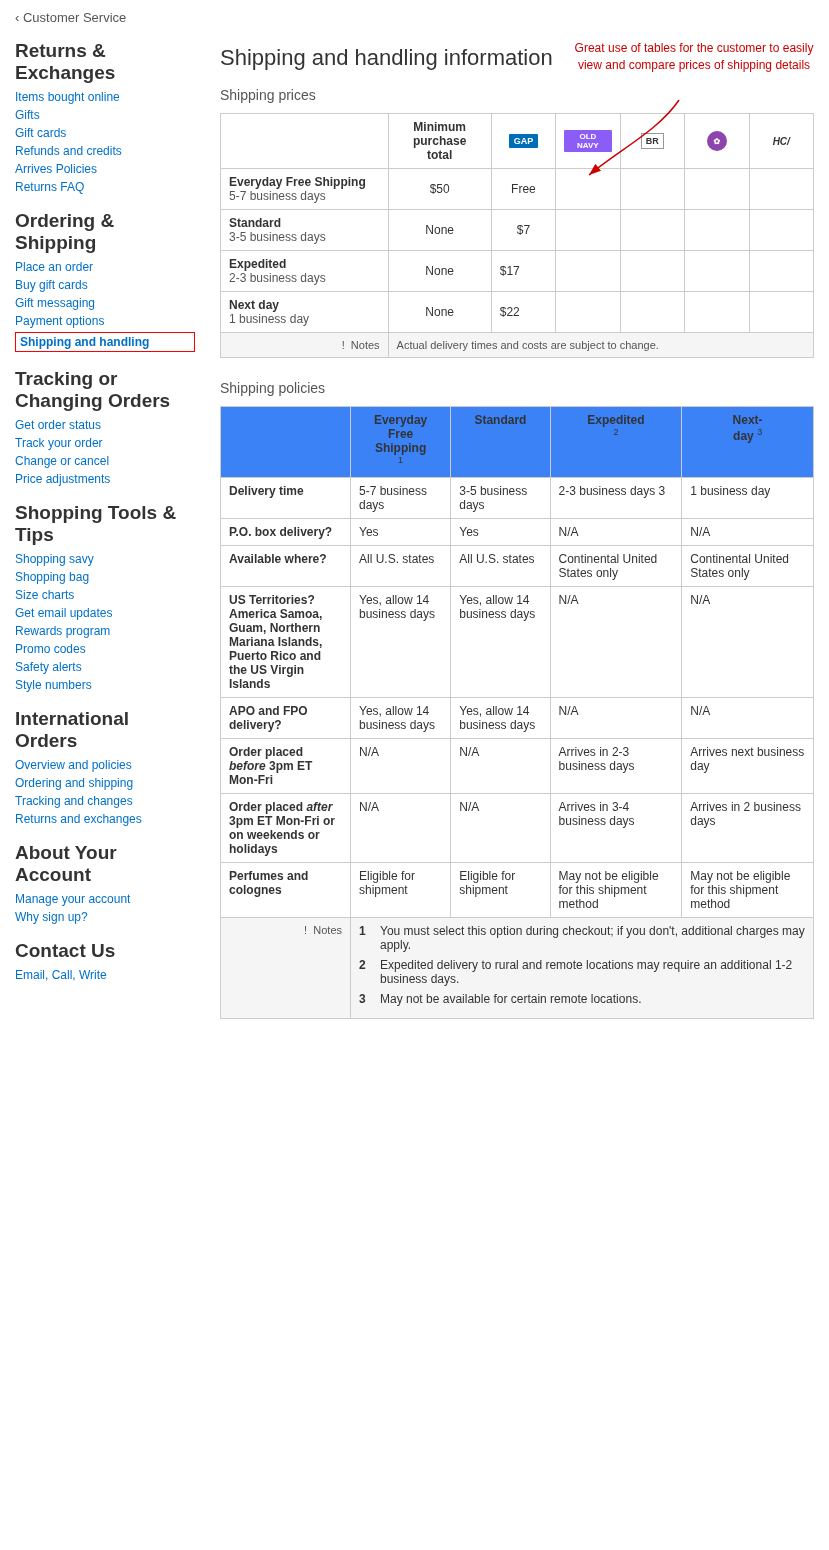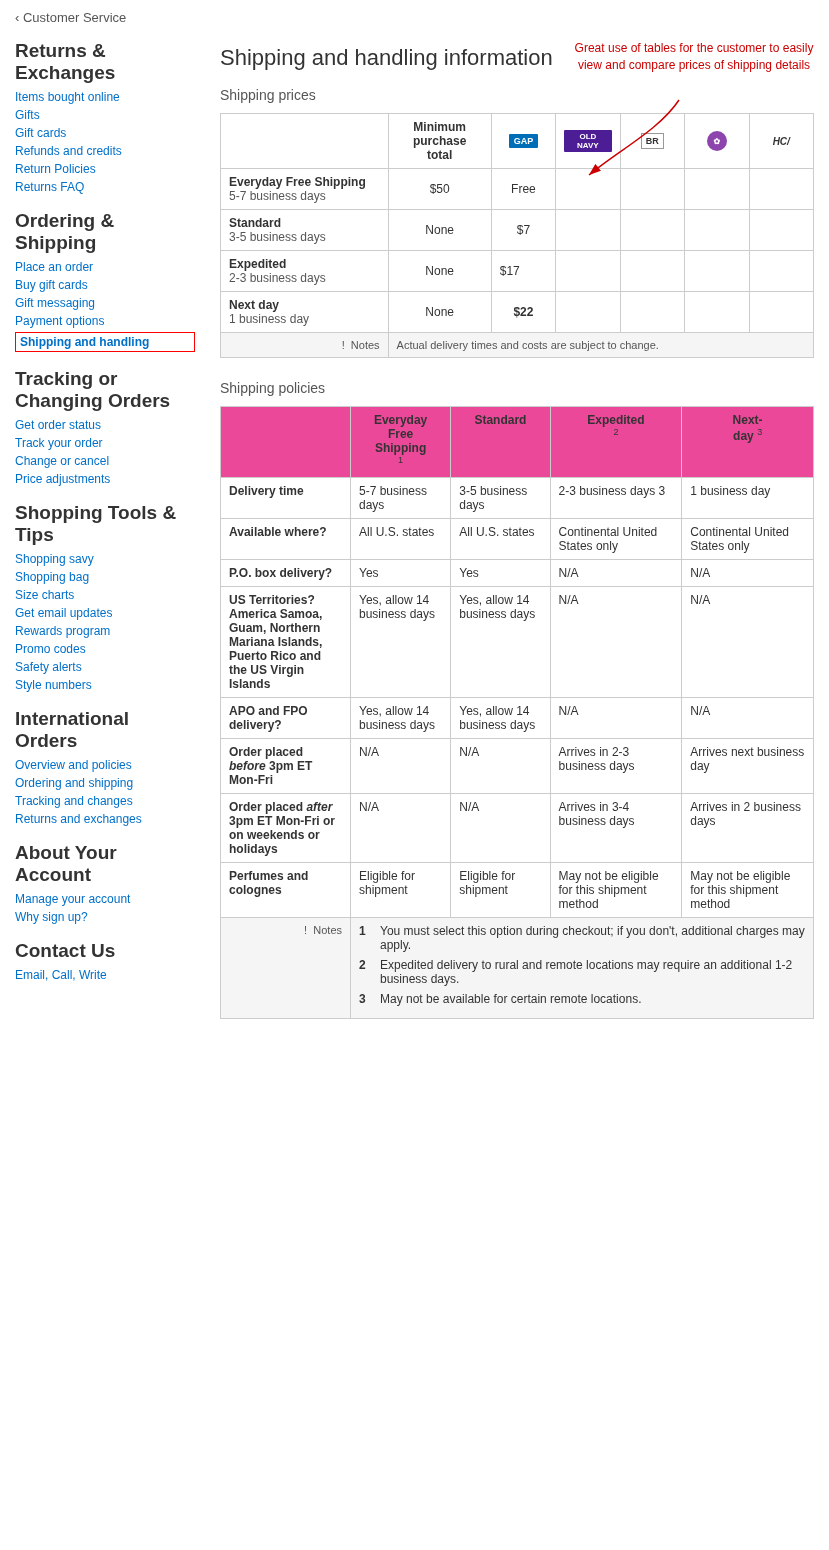"OLD NAVY" .logo-oldnavy { background: #4c1d95 -> #8b5cf6 }
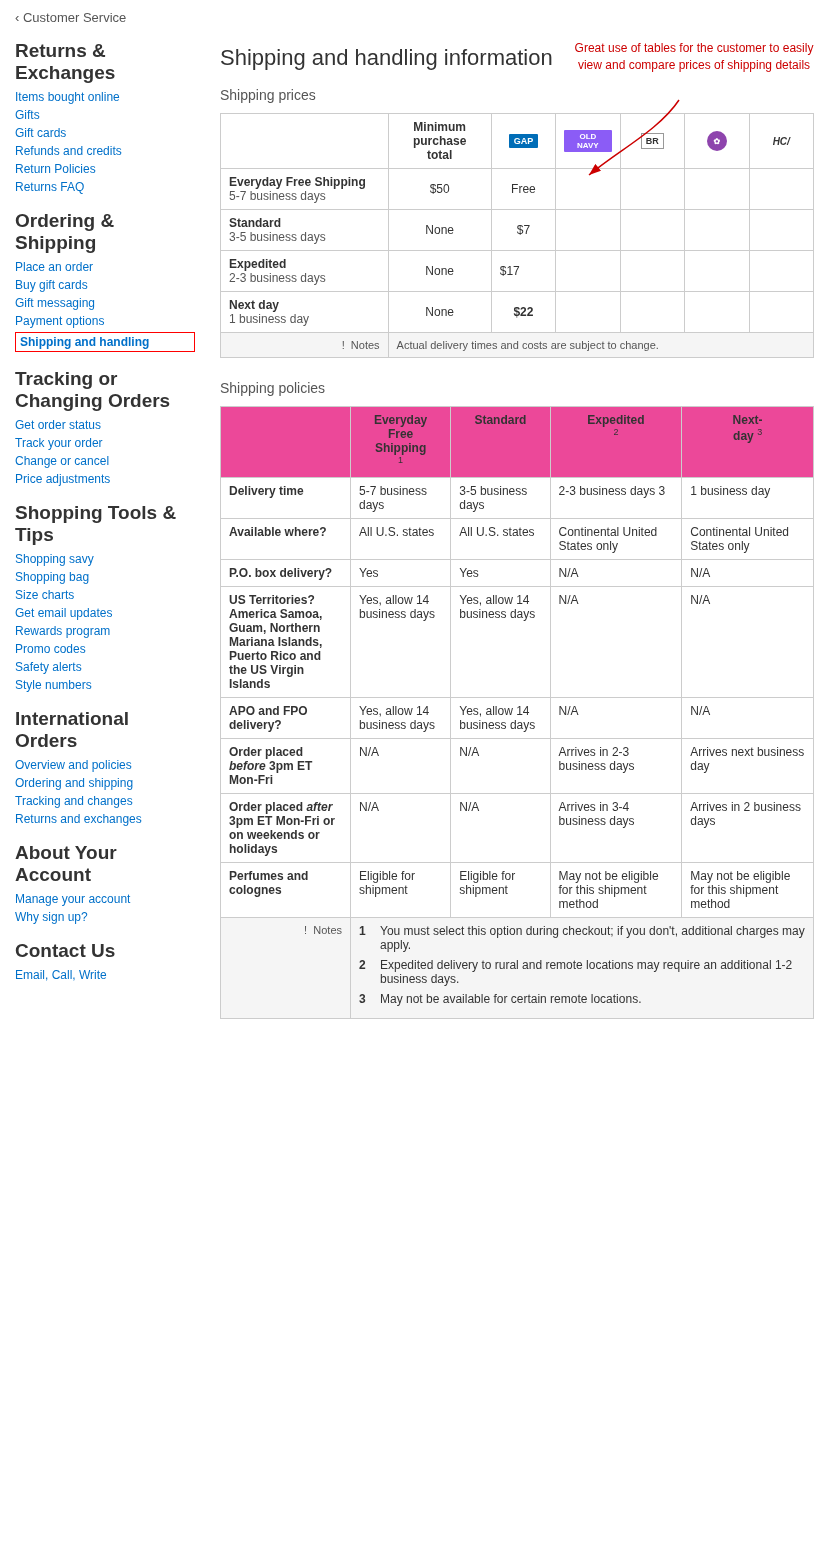"Return Policies" a.sidebar-link { text: Return -> Arrives }
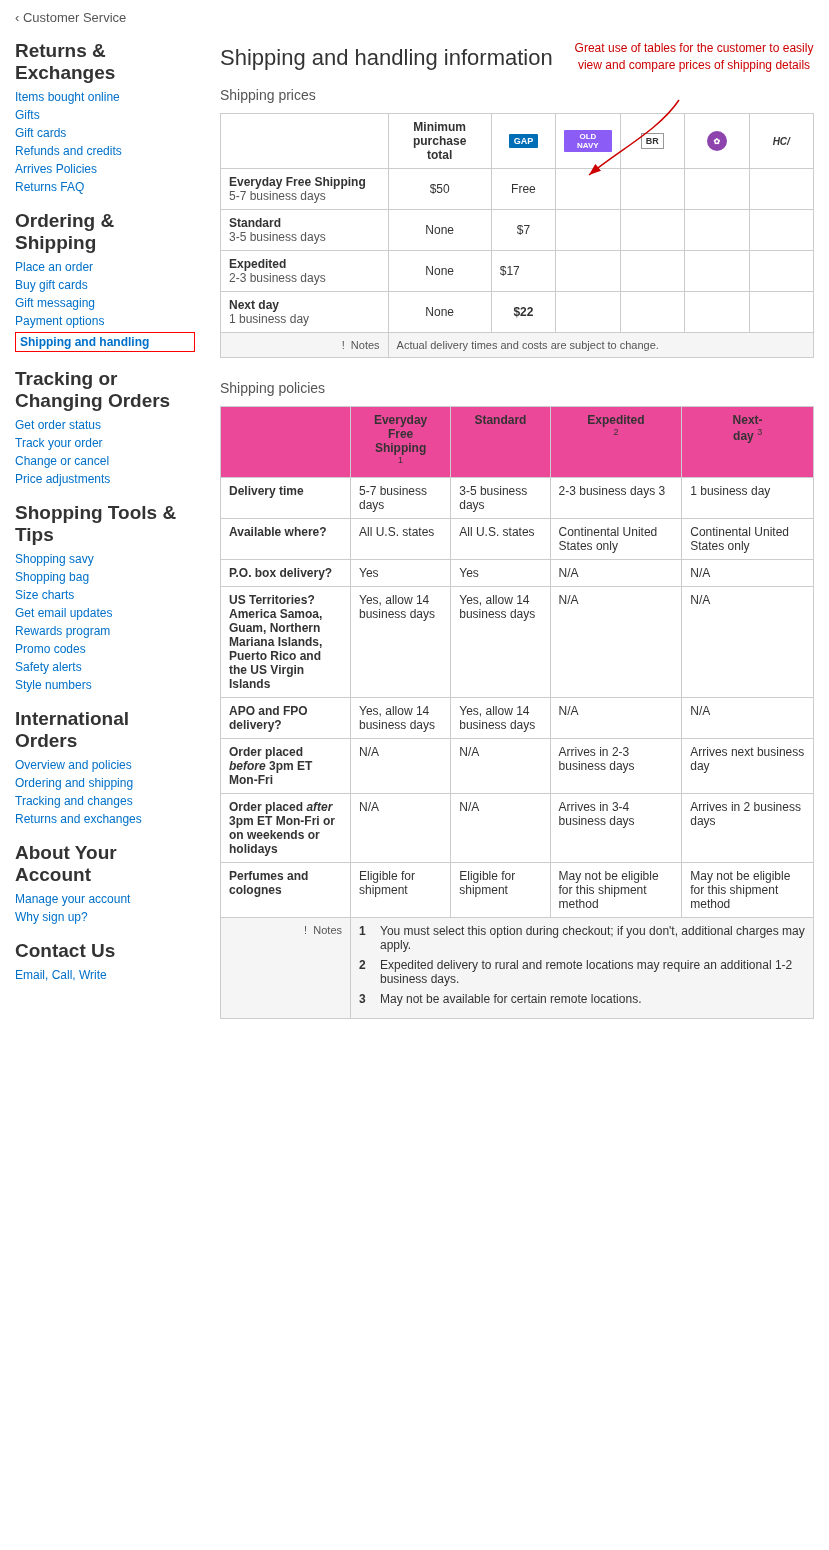"$22" td { font-weight: bold -> none; text-align: center -> left }
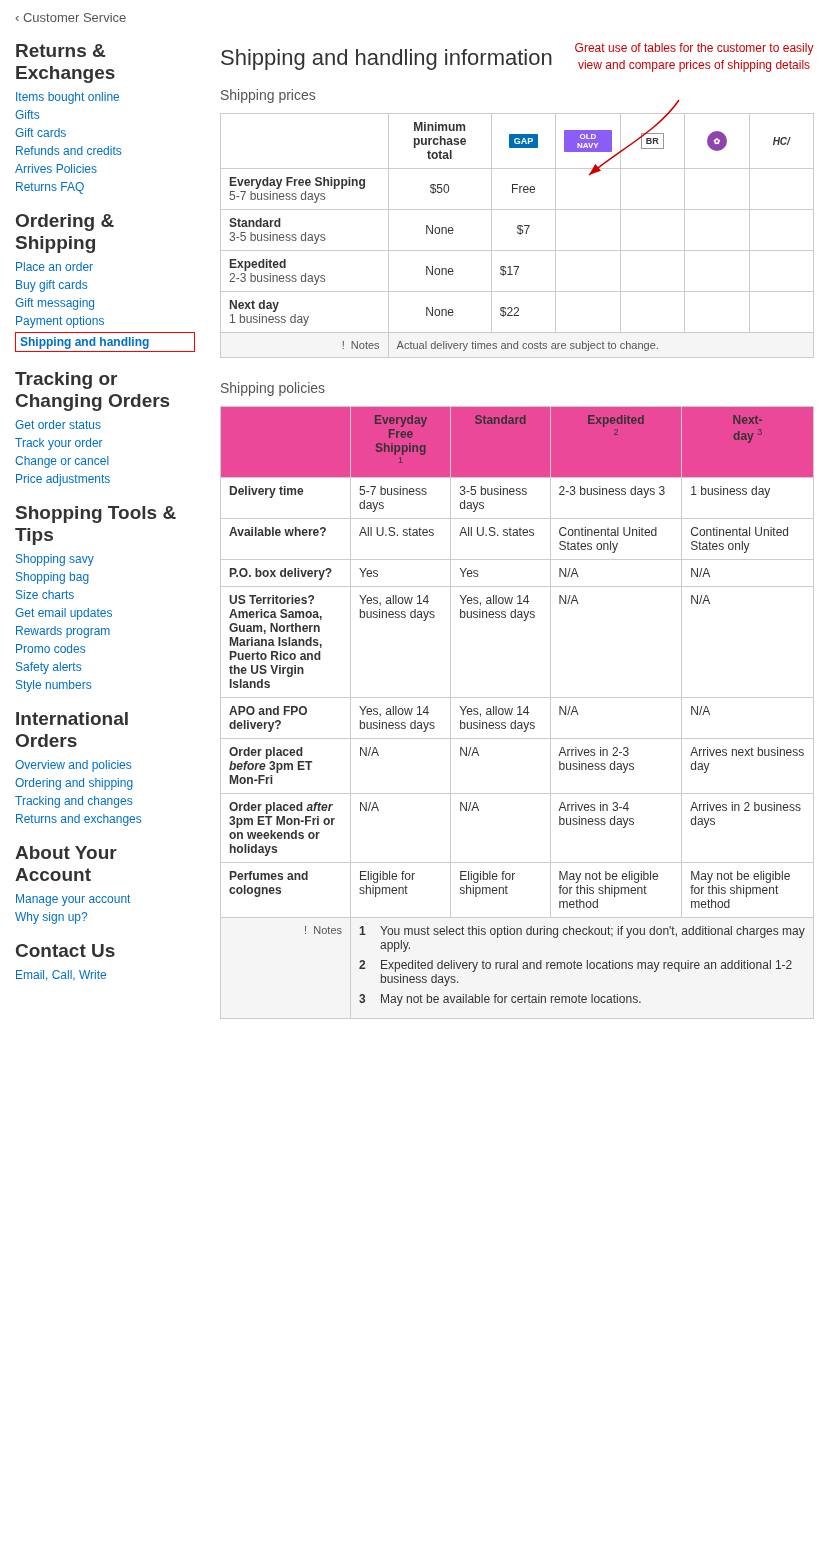"Everyday" .policies-table th { background: #ec4899 -> #3b82f6 }
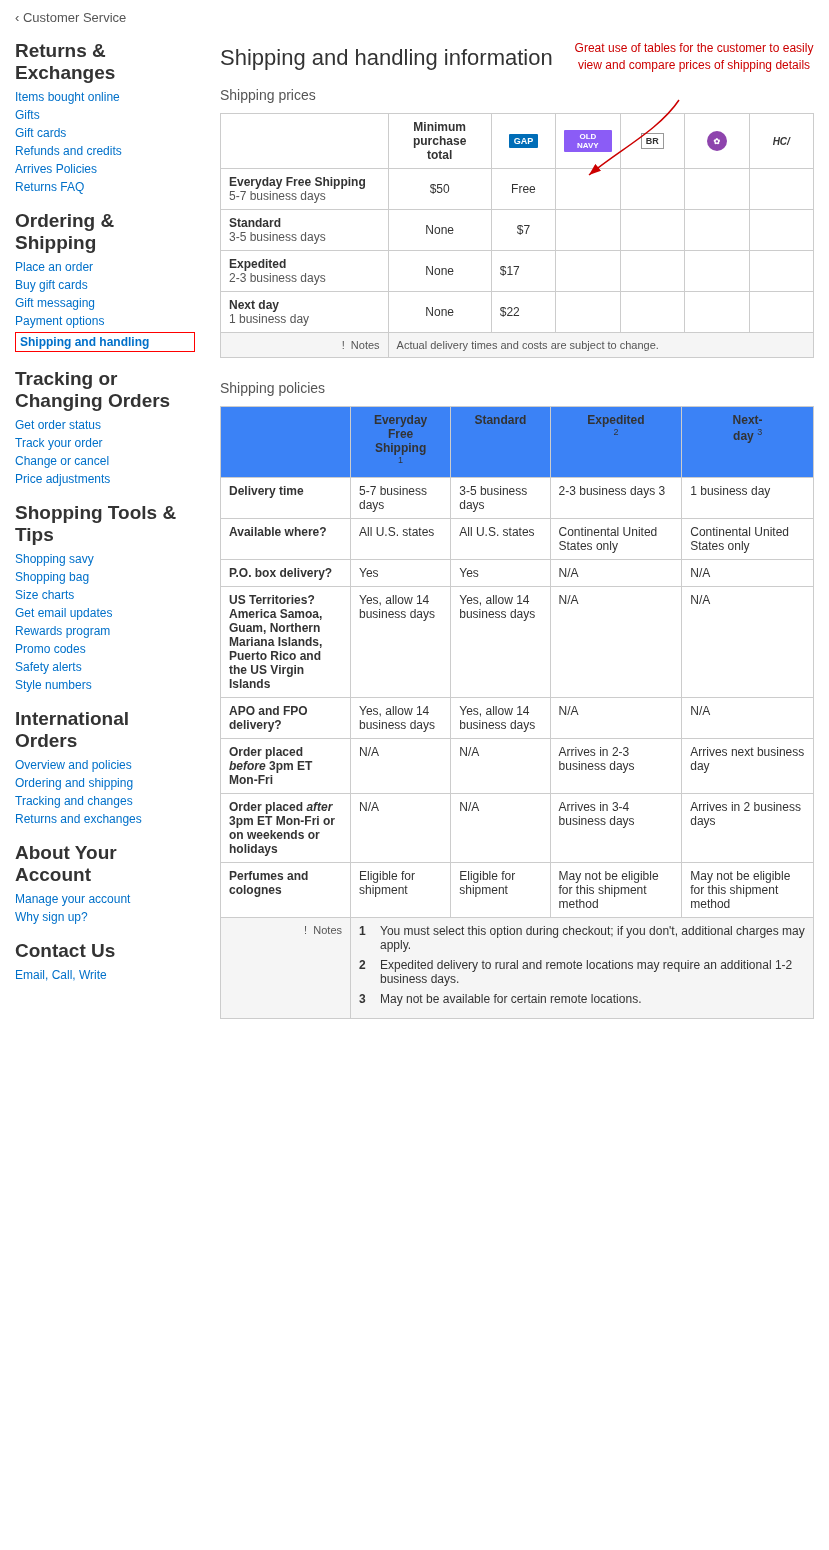"Available where?" tr { order: before "P.O. box delivery?" -> after "P.O. box delivery?" }
